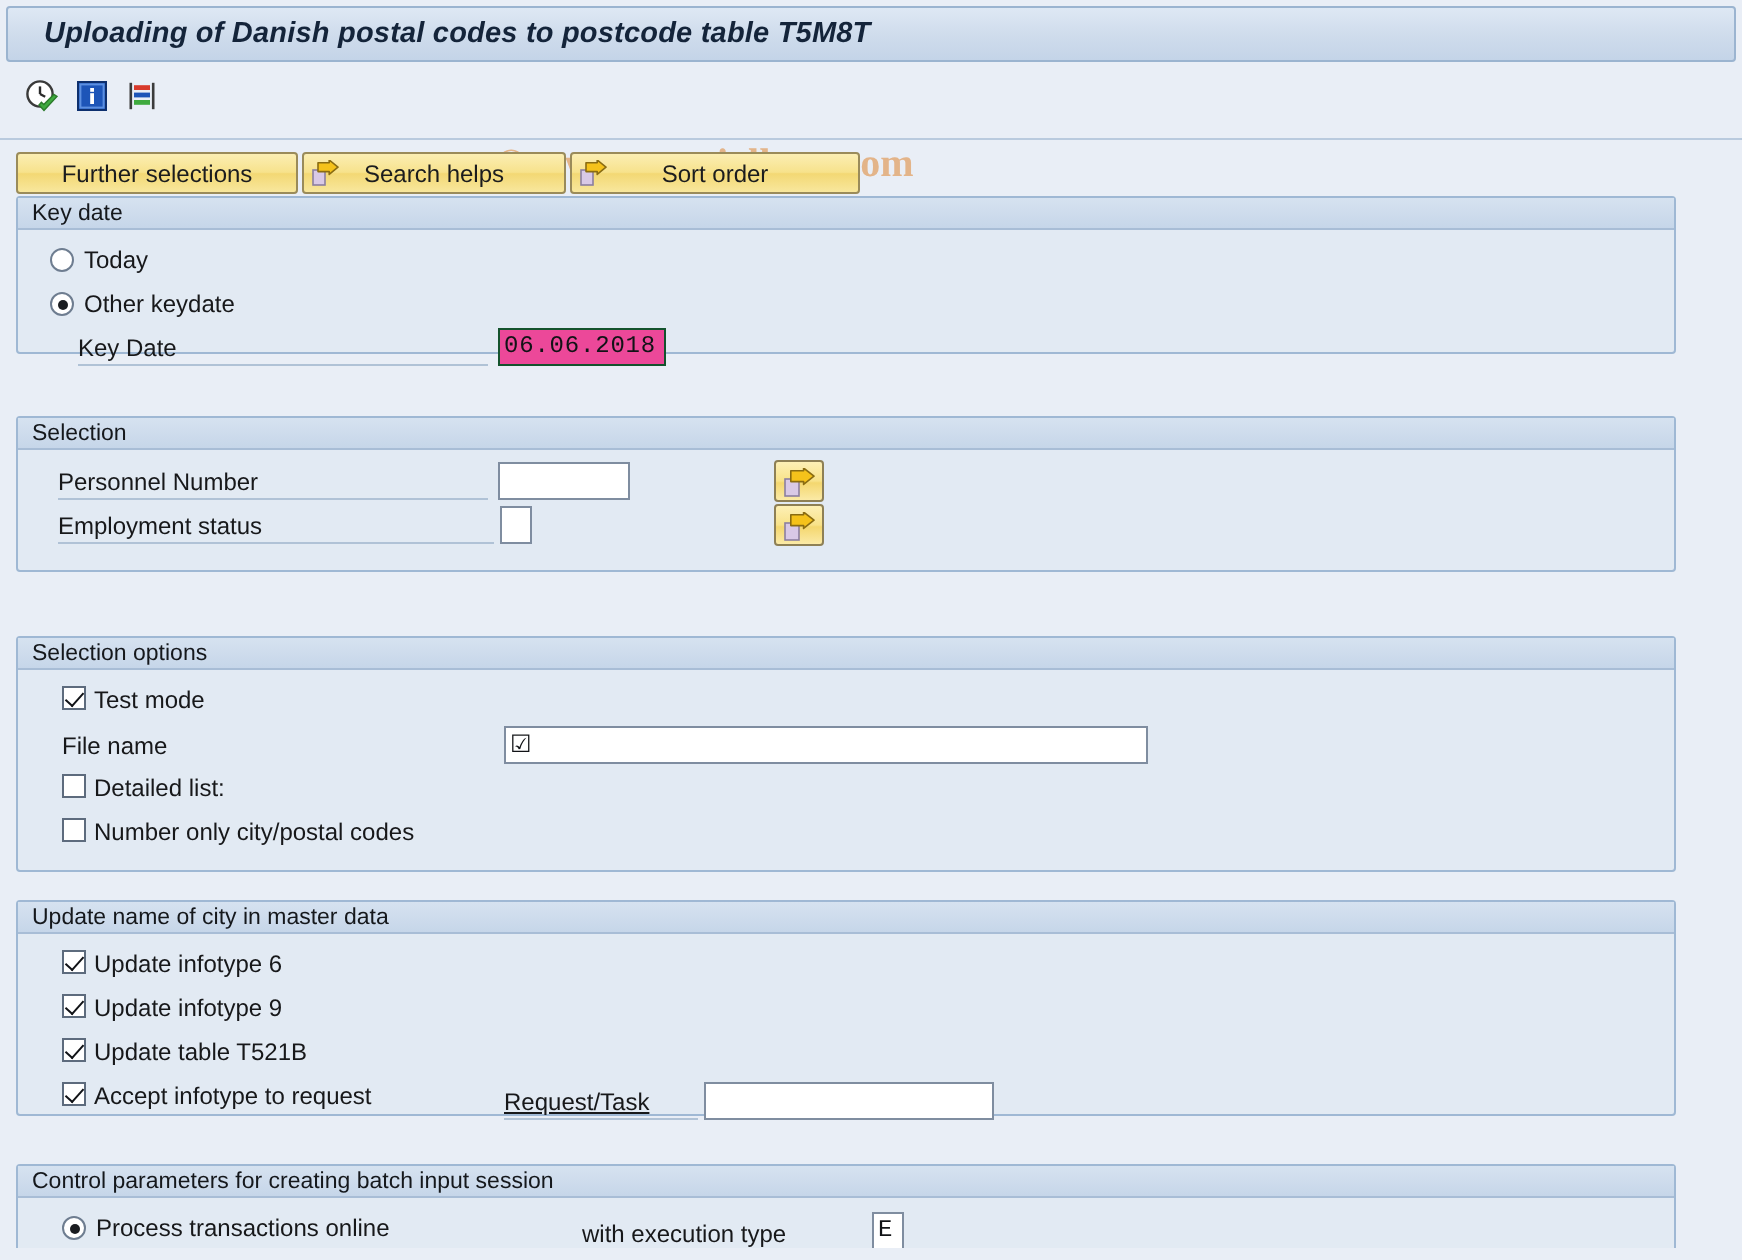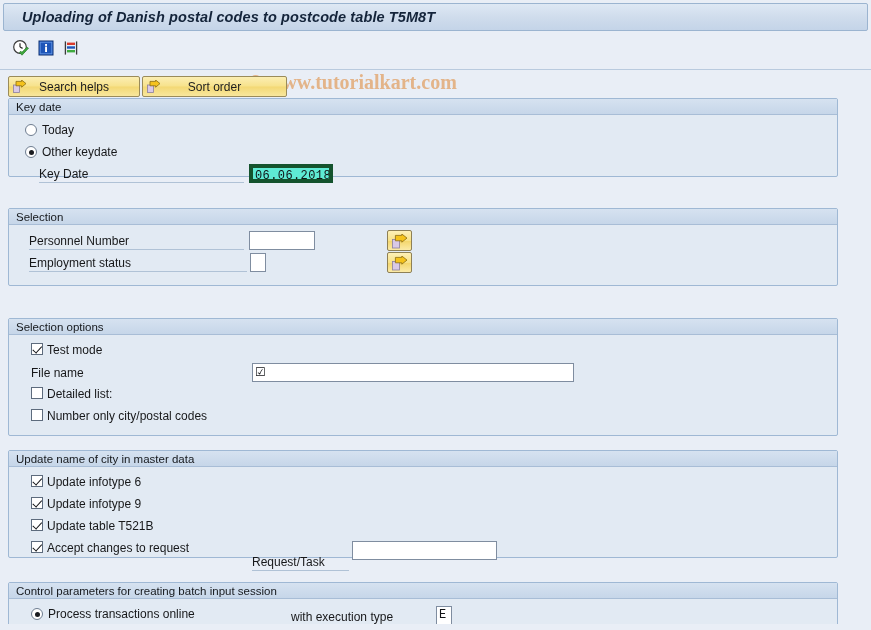"Further selections" div.sapbtn { html: none -> <div> <span>Further selections</span> </div> }
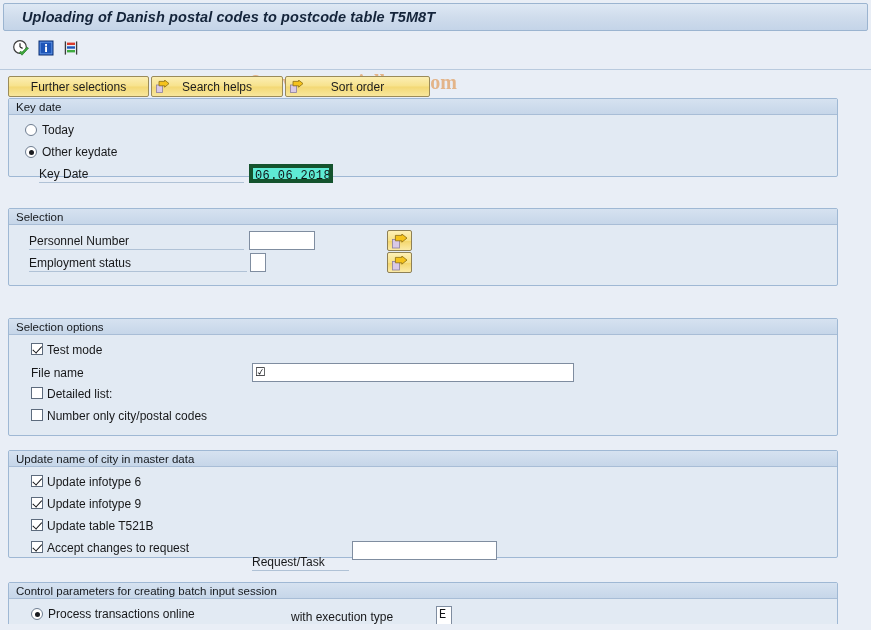"06.06.2018" .inp.selected { background: #5eead4 -> #ec4899; border: 4px solid #14532d -> 1px solid #14532d }
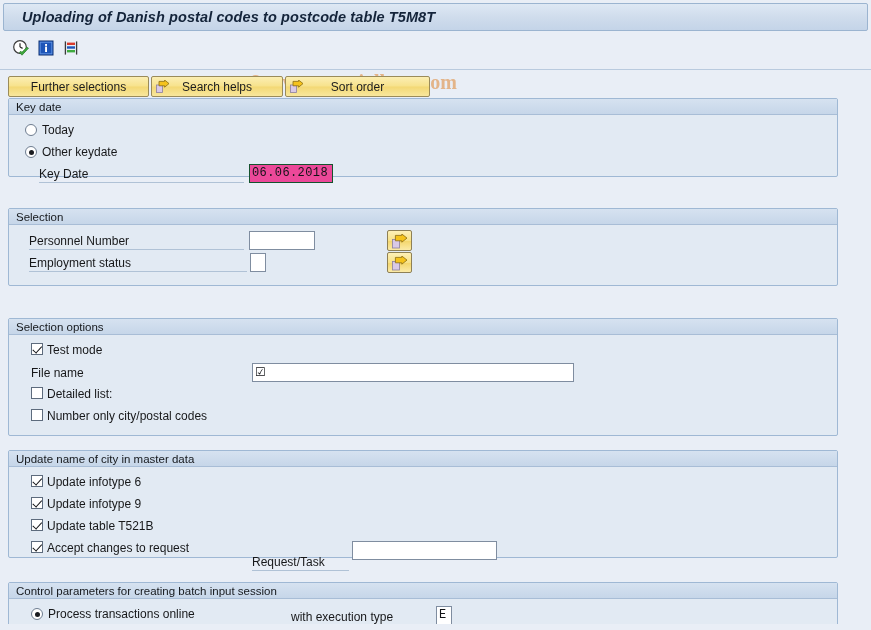"Accept changes to request" span.cb-label { text: changes -> infotype }
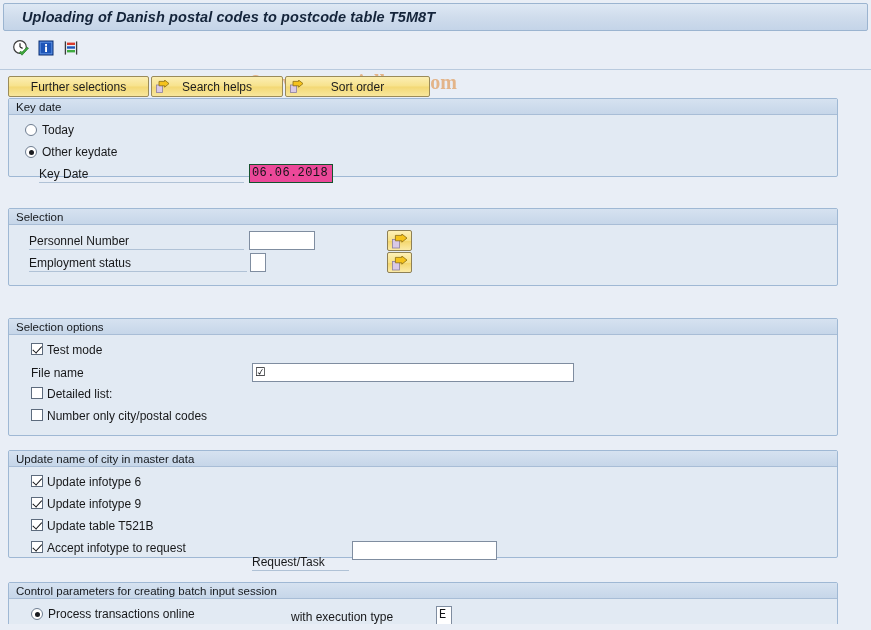"Request/Task" div.fieldlabel { text-decoration: none -> underline; top: 88px -> 77px }
